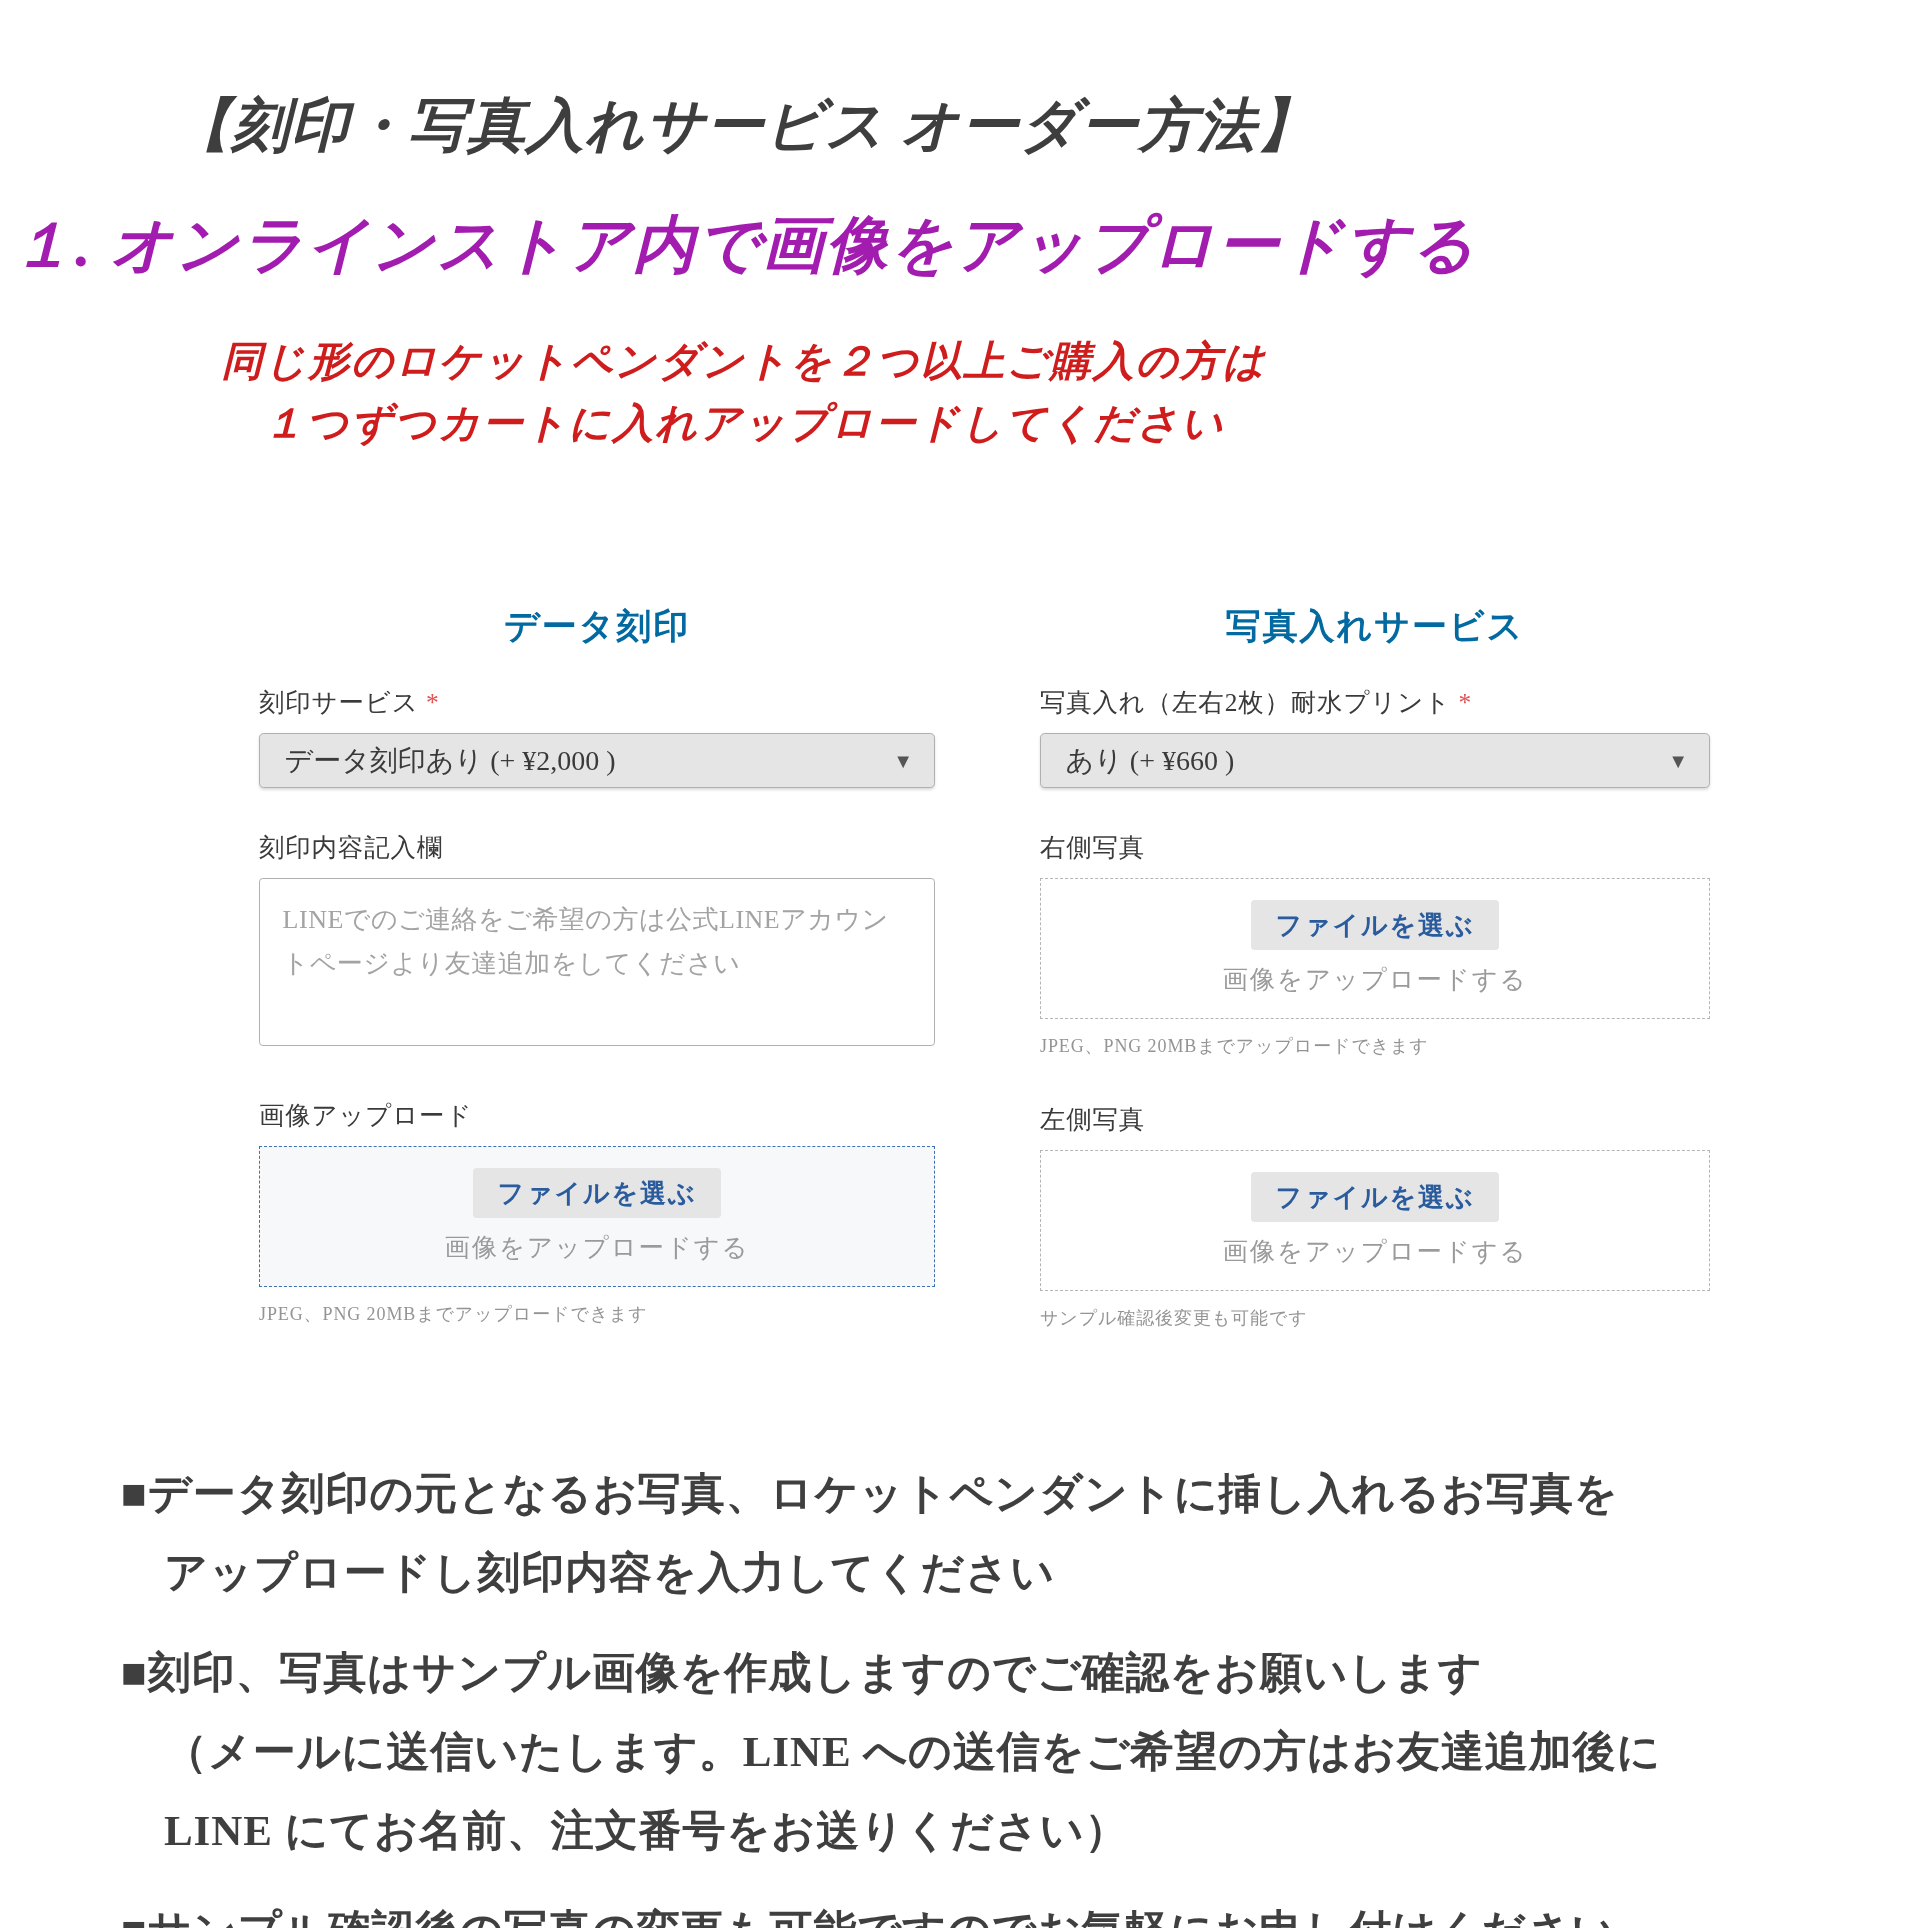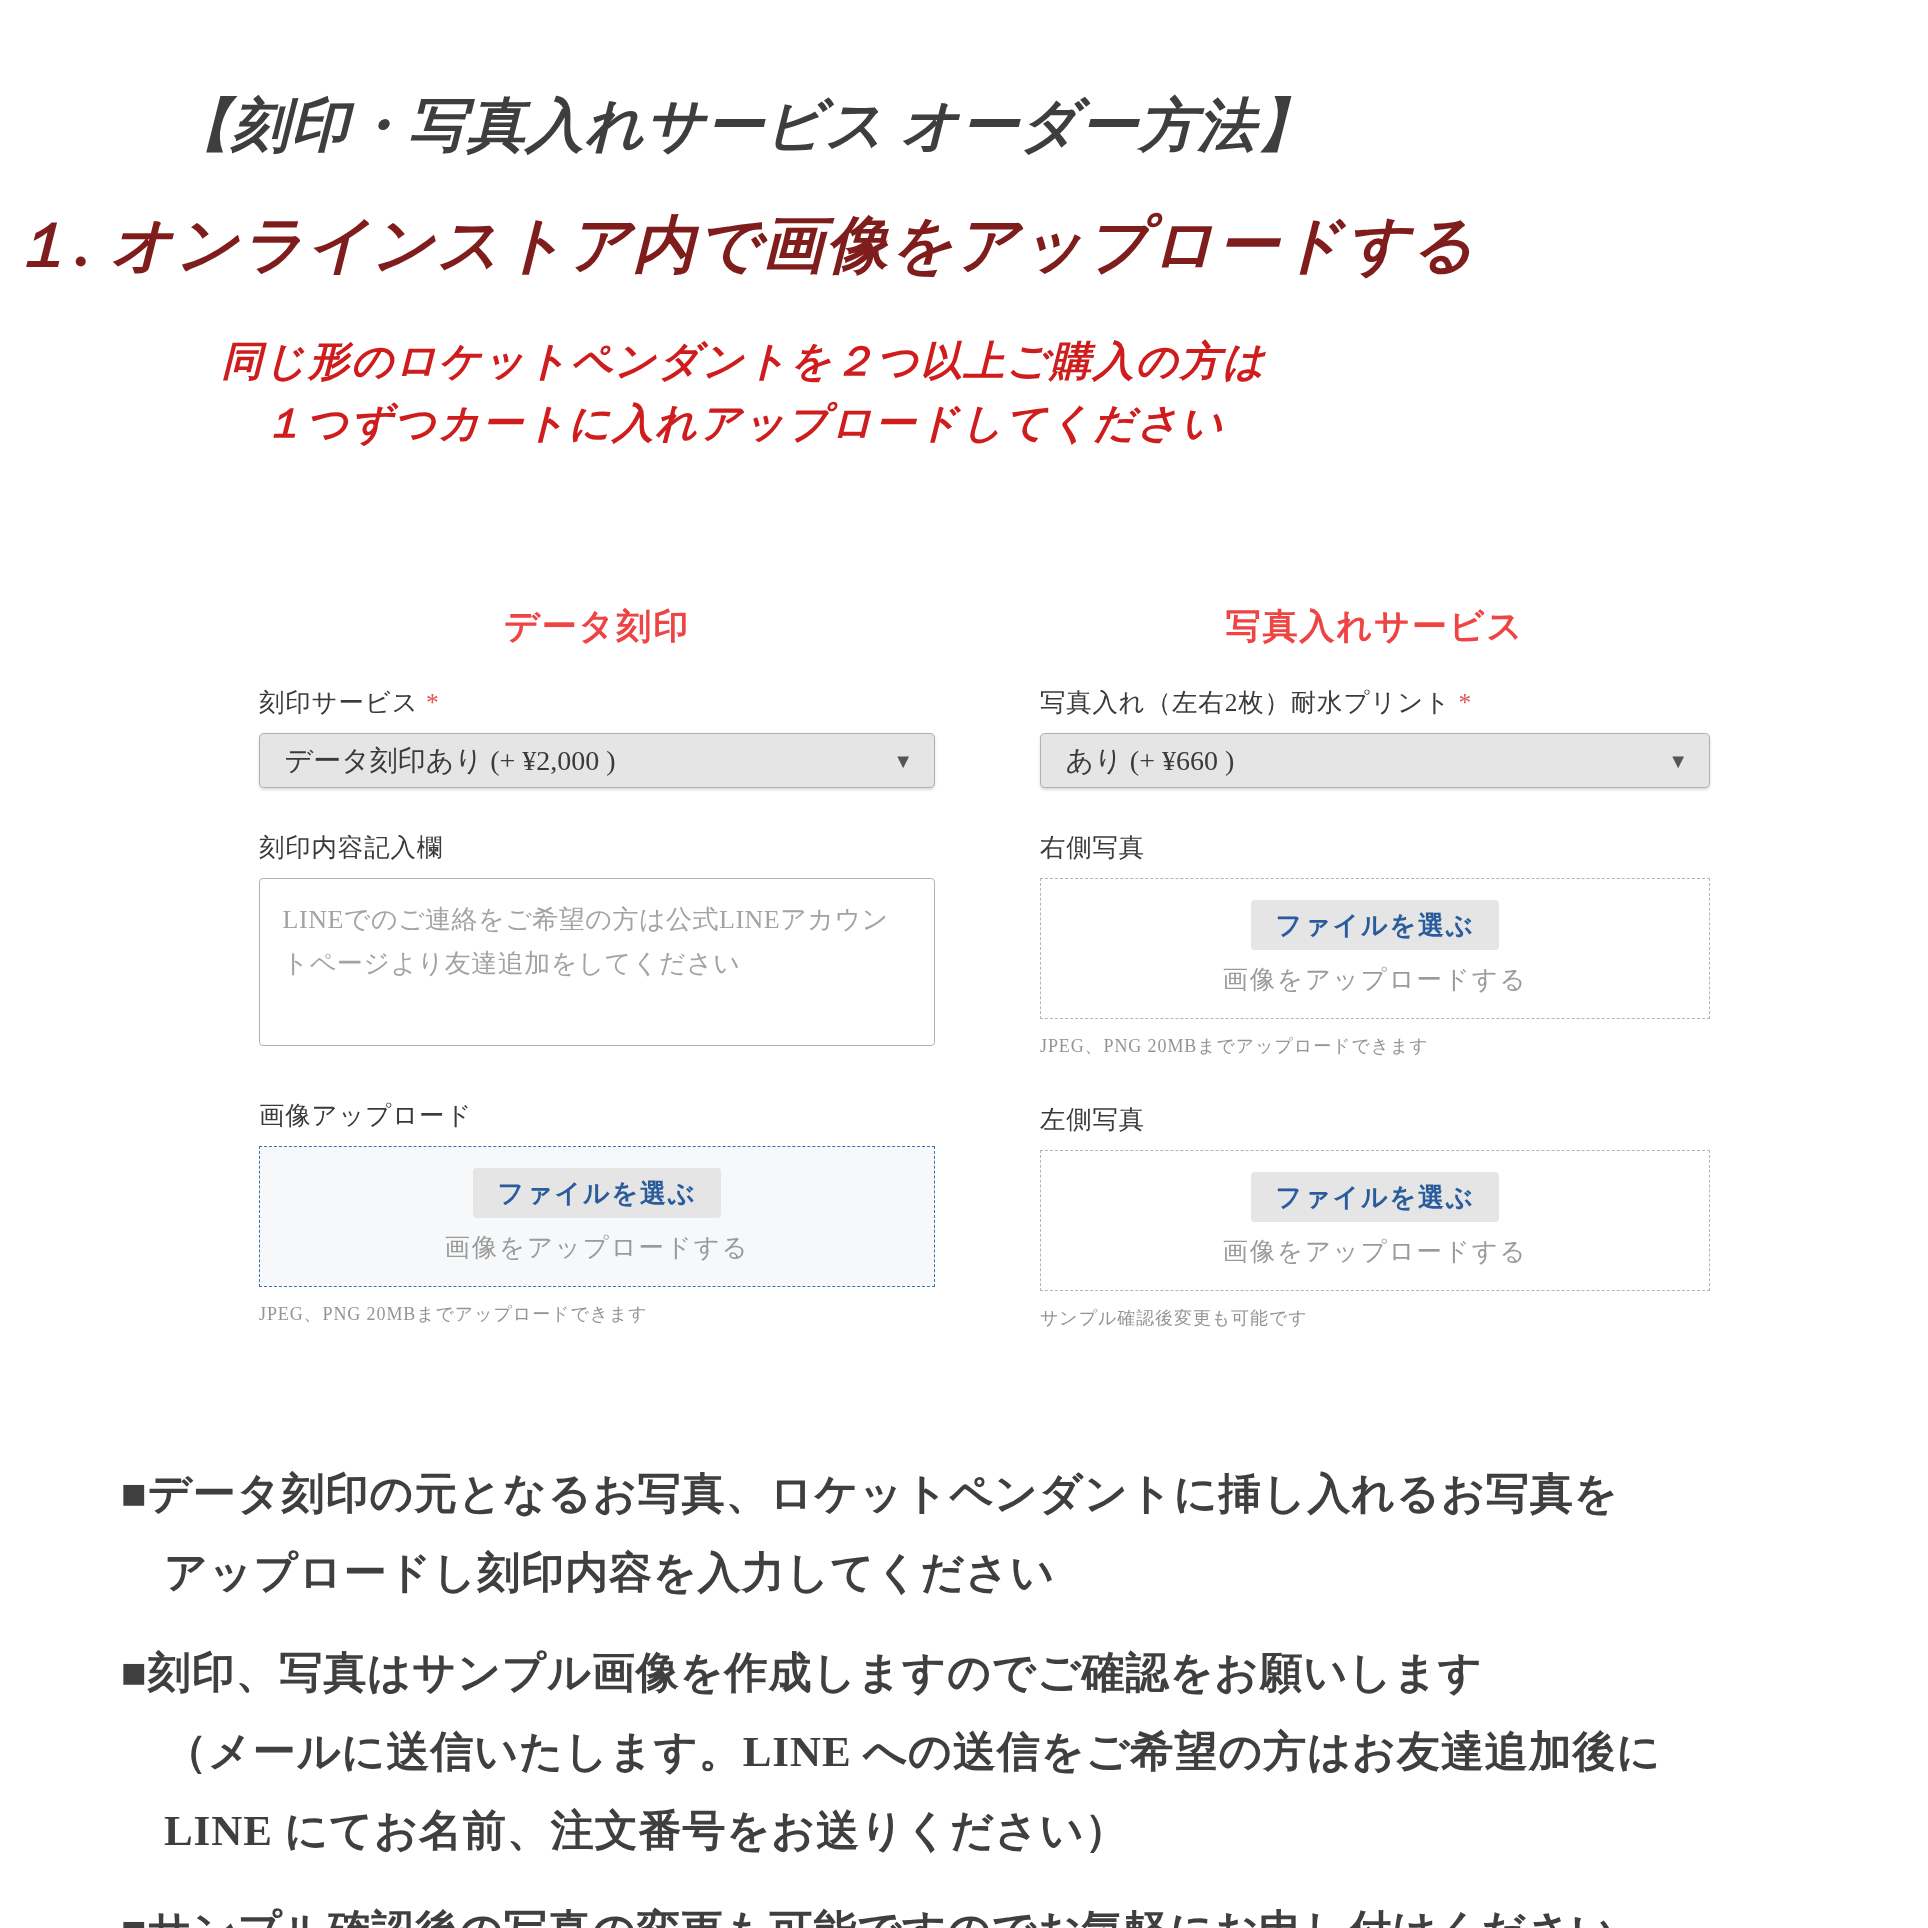"１. オンラインストア内で画像をアップロードする" .step-heading { color: #7f1d1d -> #a21caf }
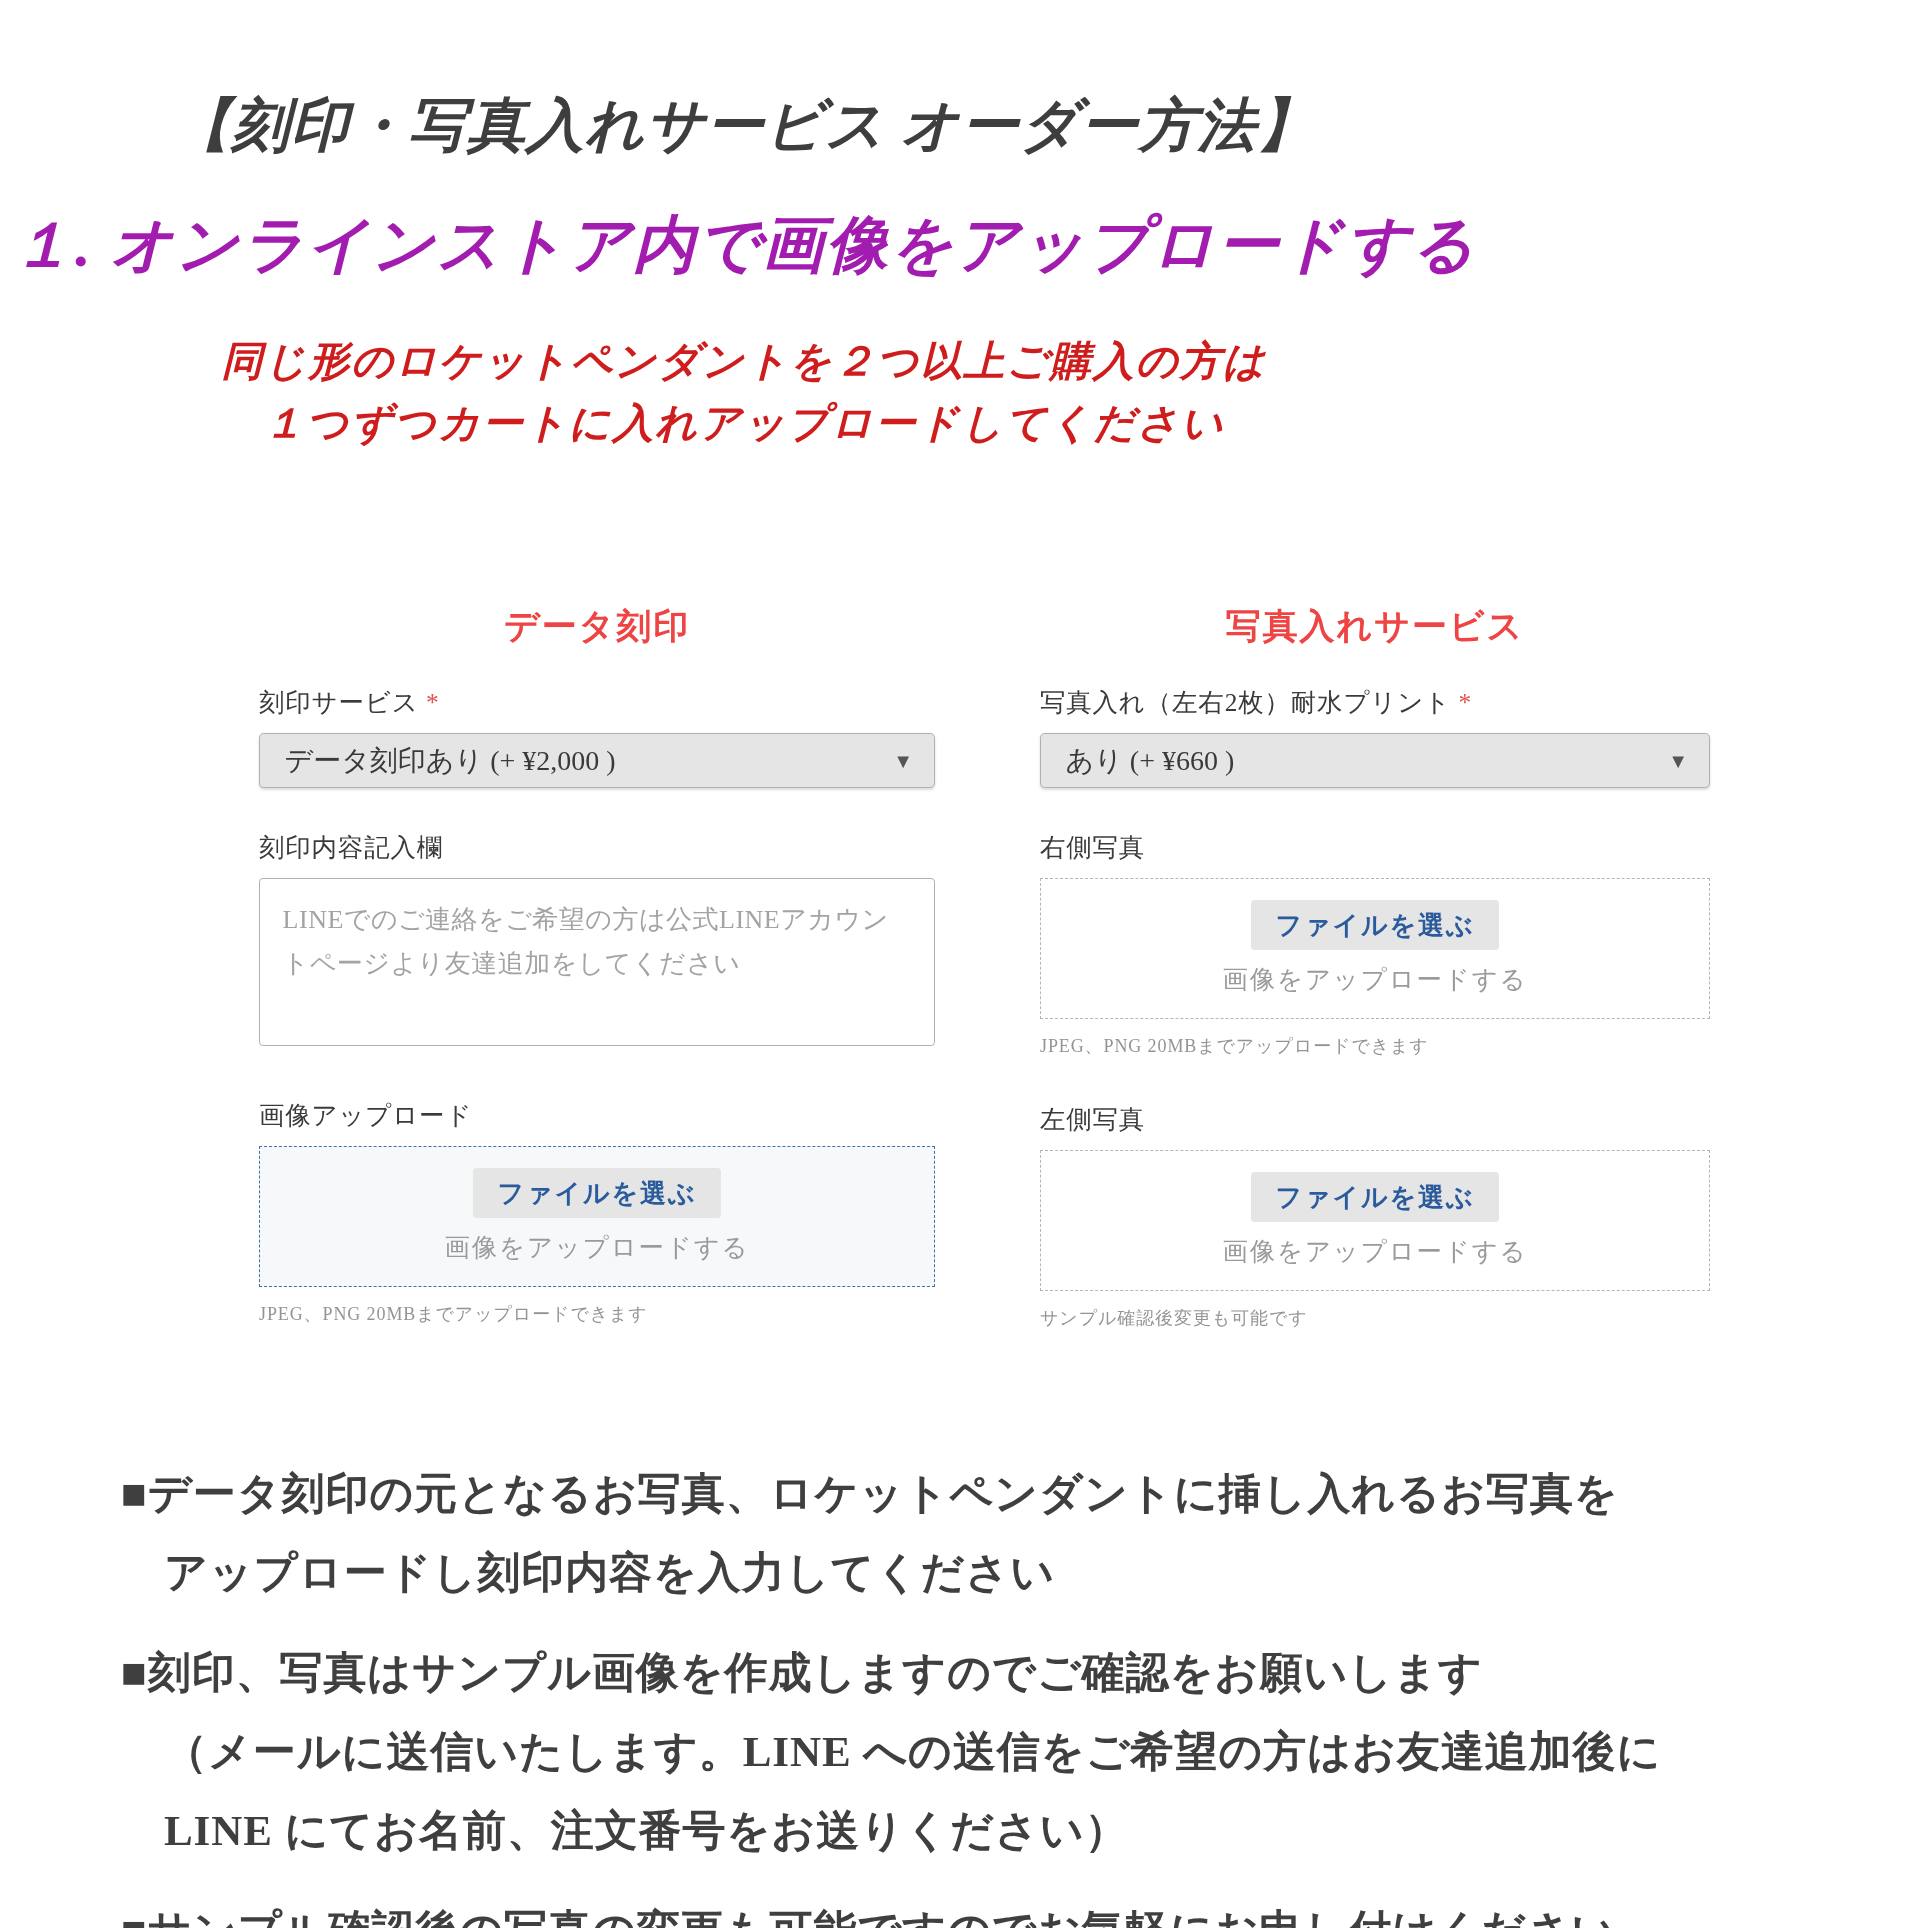"データ刻印" .section-title { color: #ef4444 -> #0369a1 }
